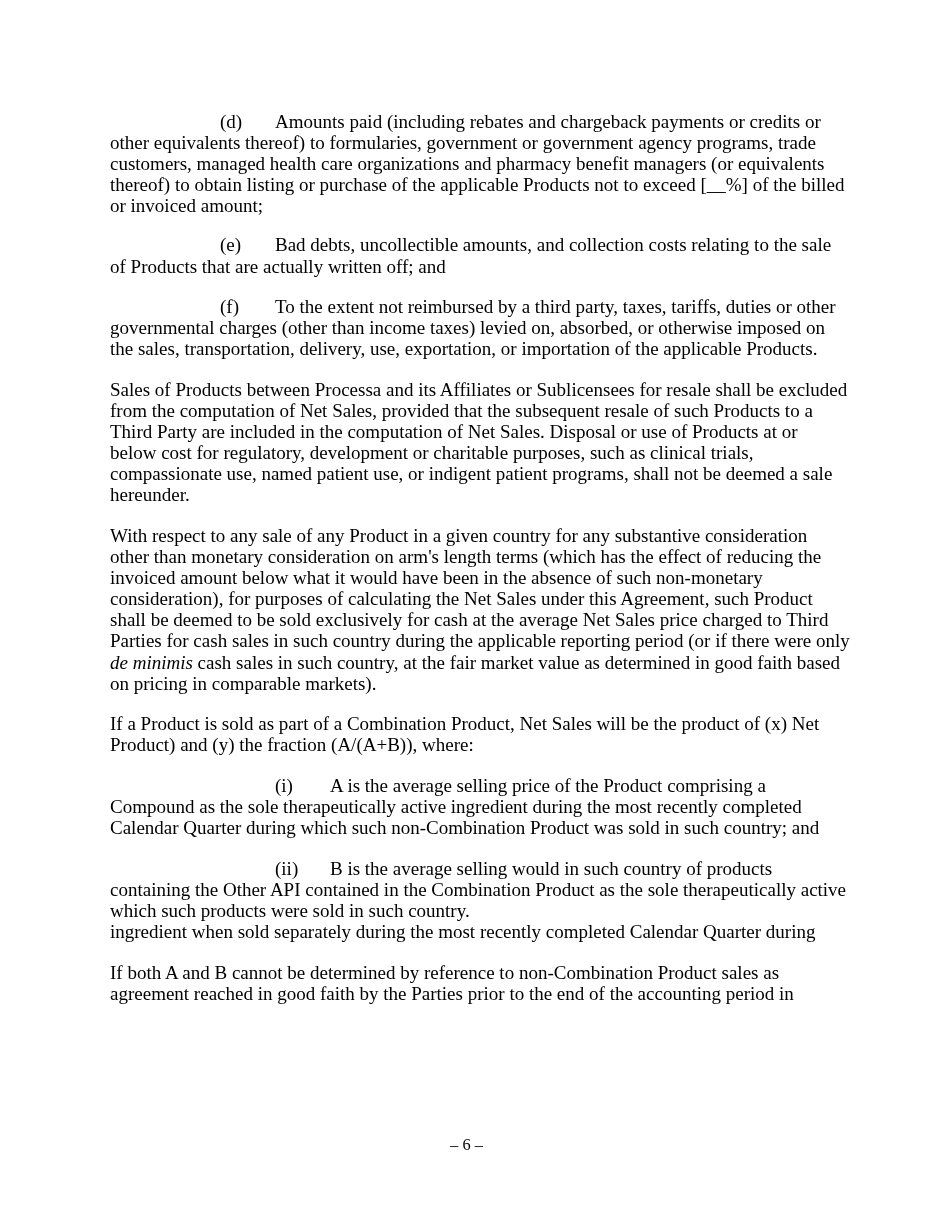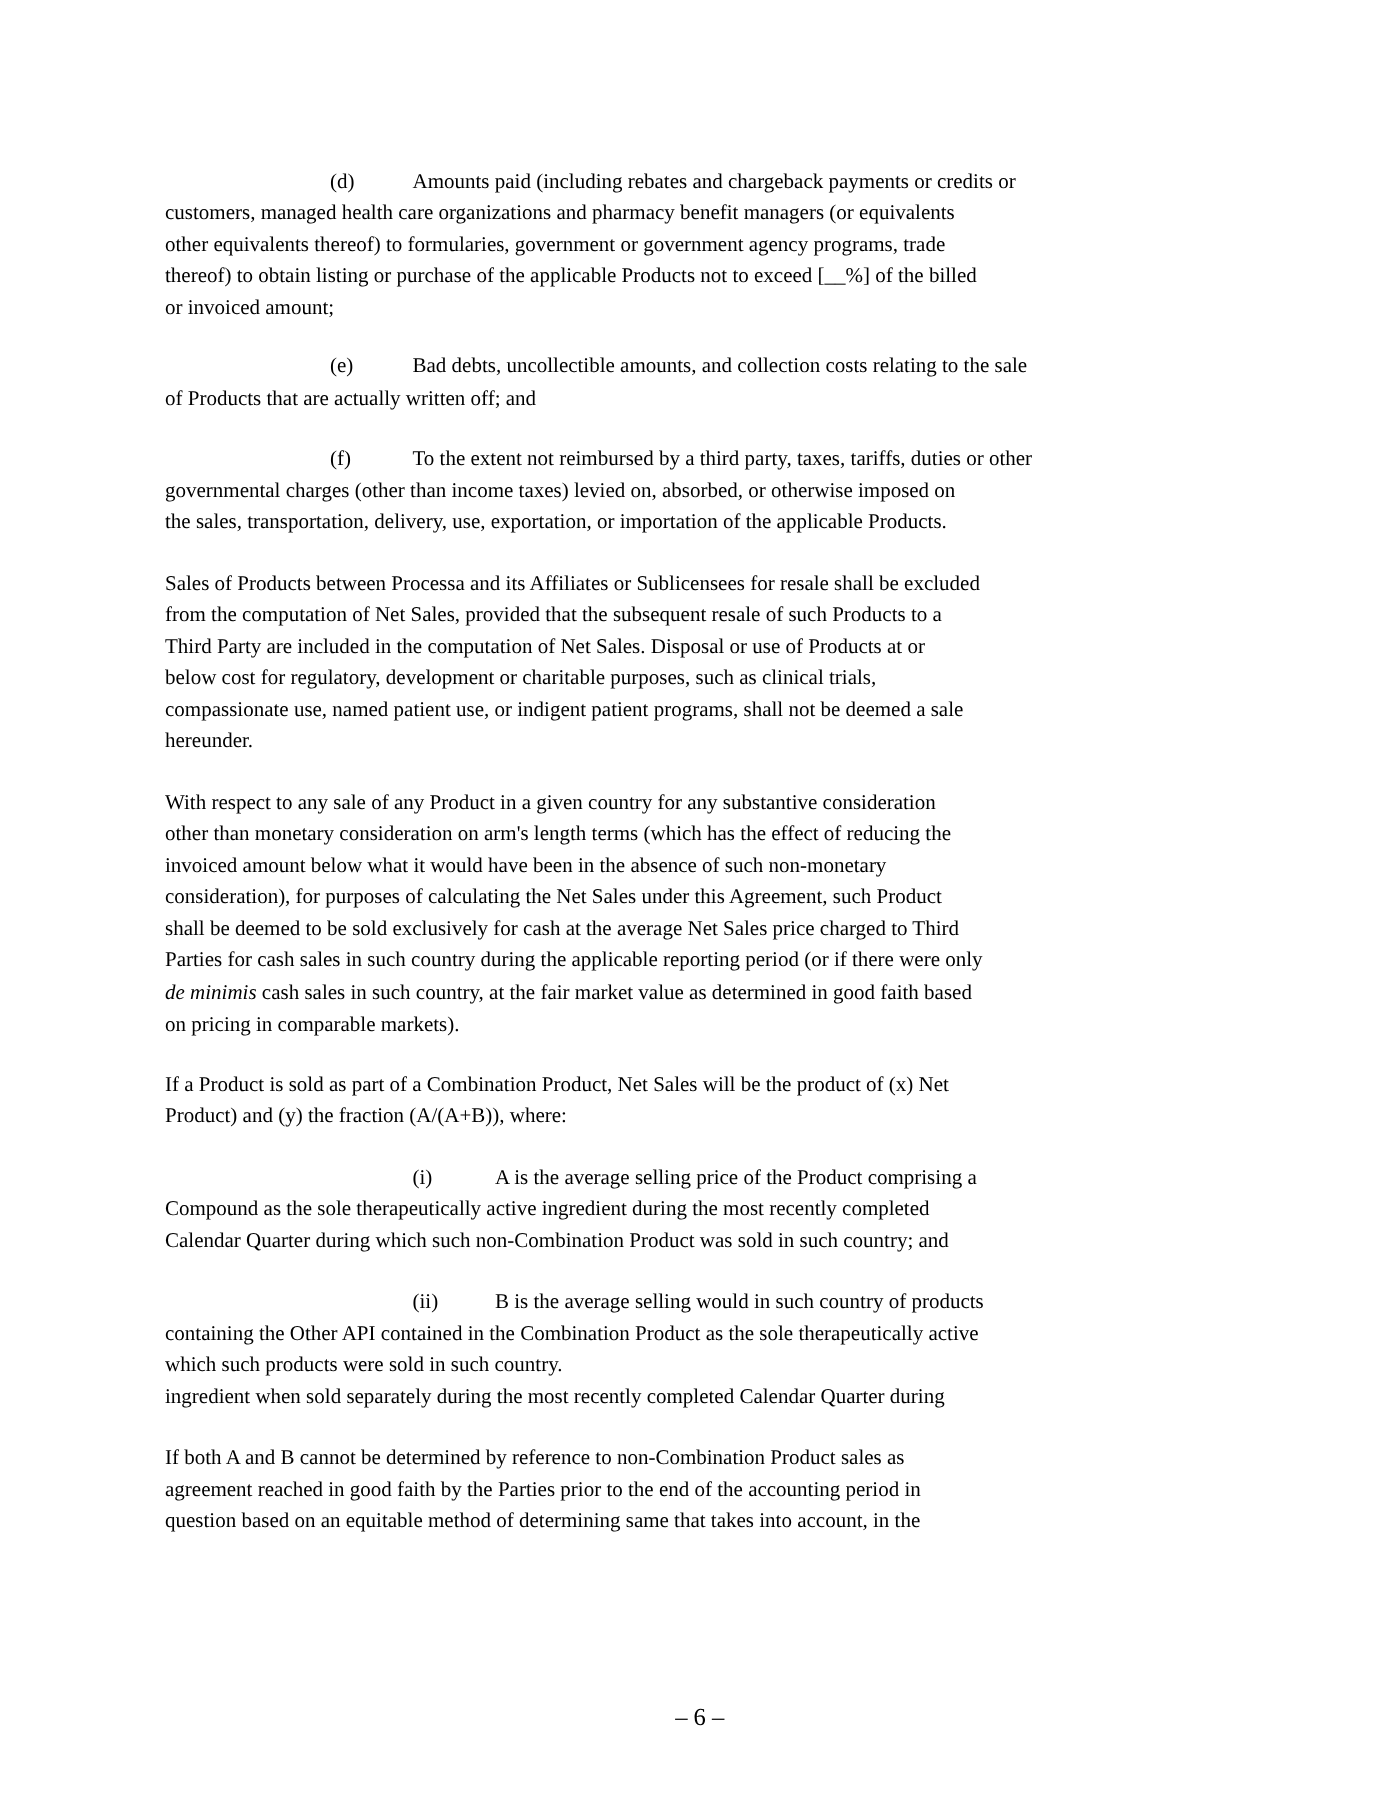"(d) Amounts paid (including rebates" .page { font-size: 14px -> 19px }
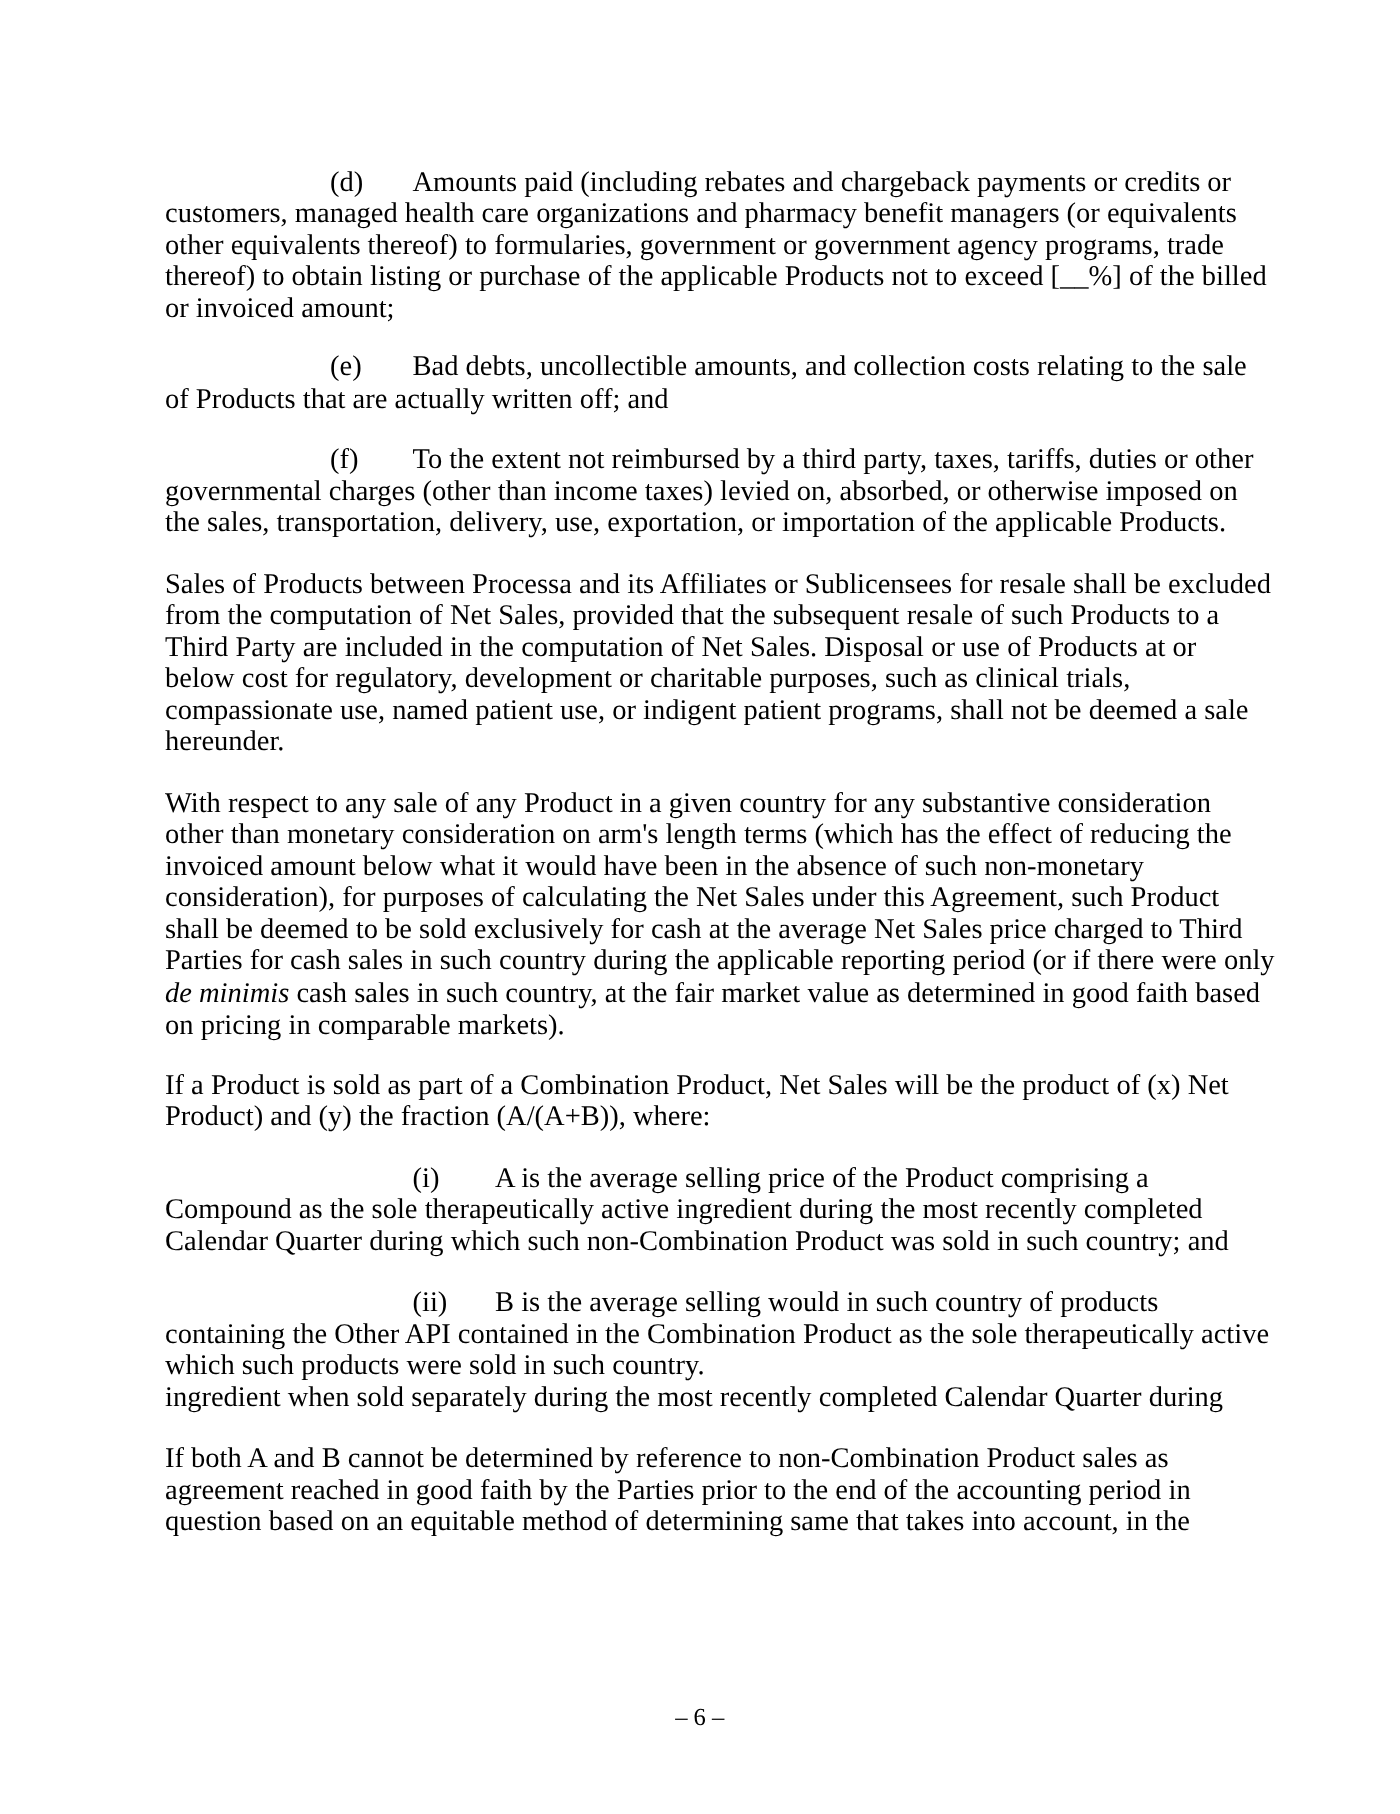"customers, managed health care" span.line { order: before "other equivalents thereof) to" -> after "other equivalents thereof) to" }
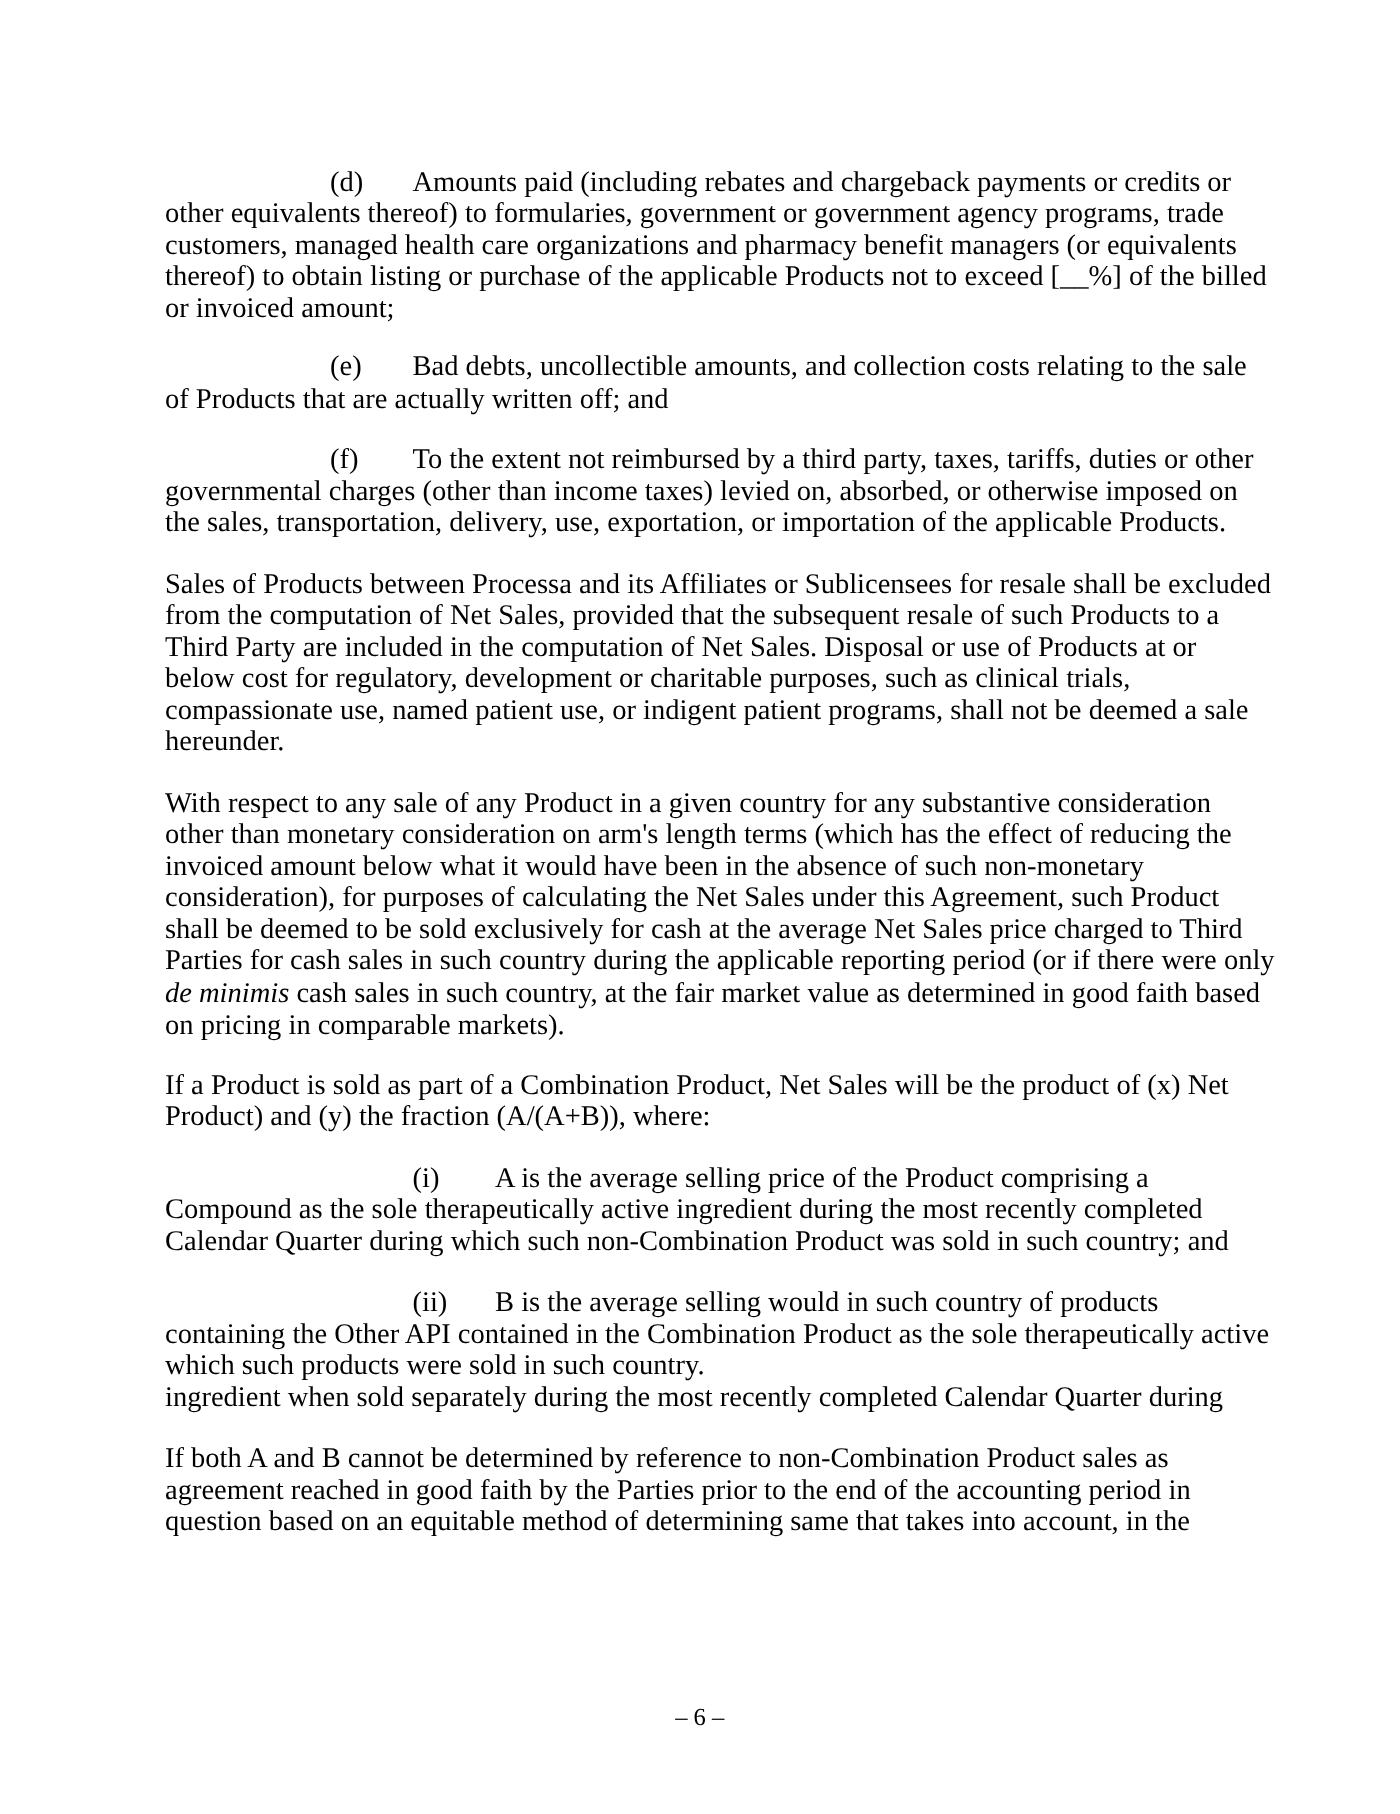"question based on an equitable" span.line { html: <span>question based on an equitable method of determining same that takes into account, in the</span> -> none }
